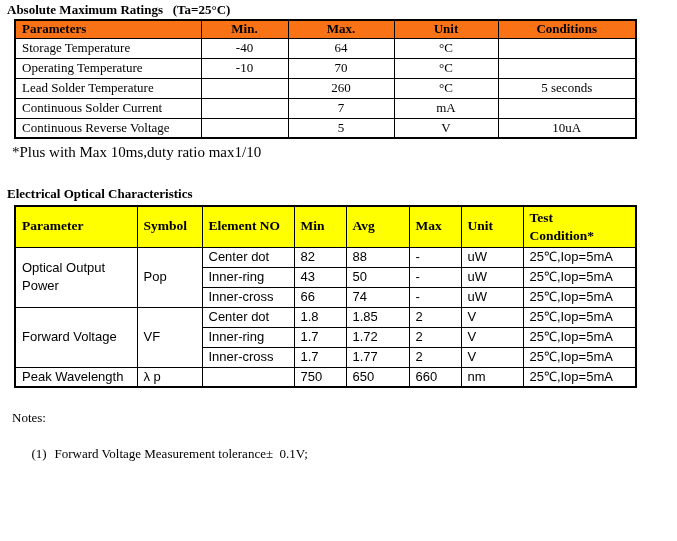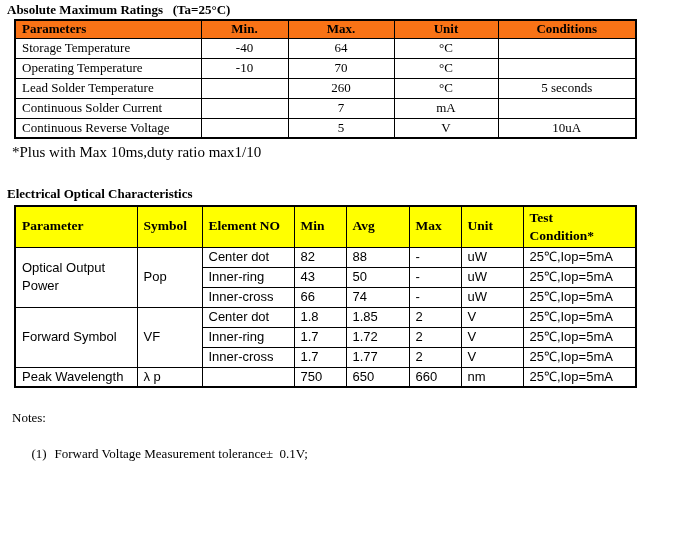"Forward Symbol" td.param { text: Symbol -> Voltage }
